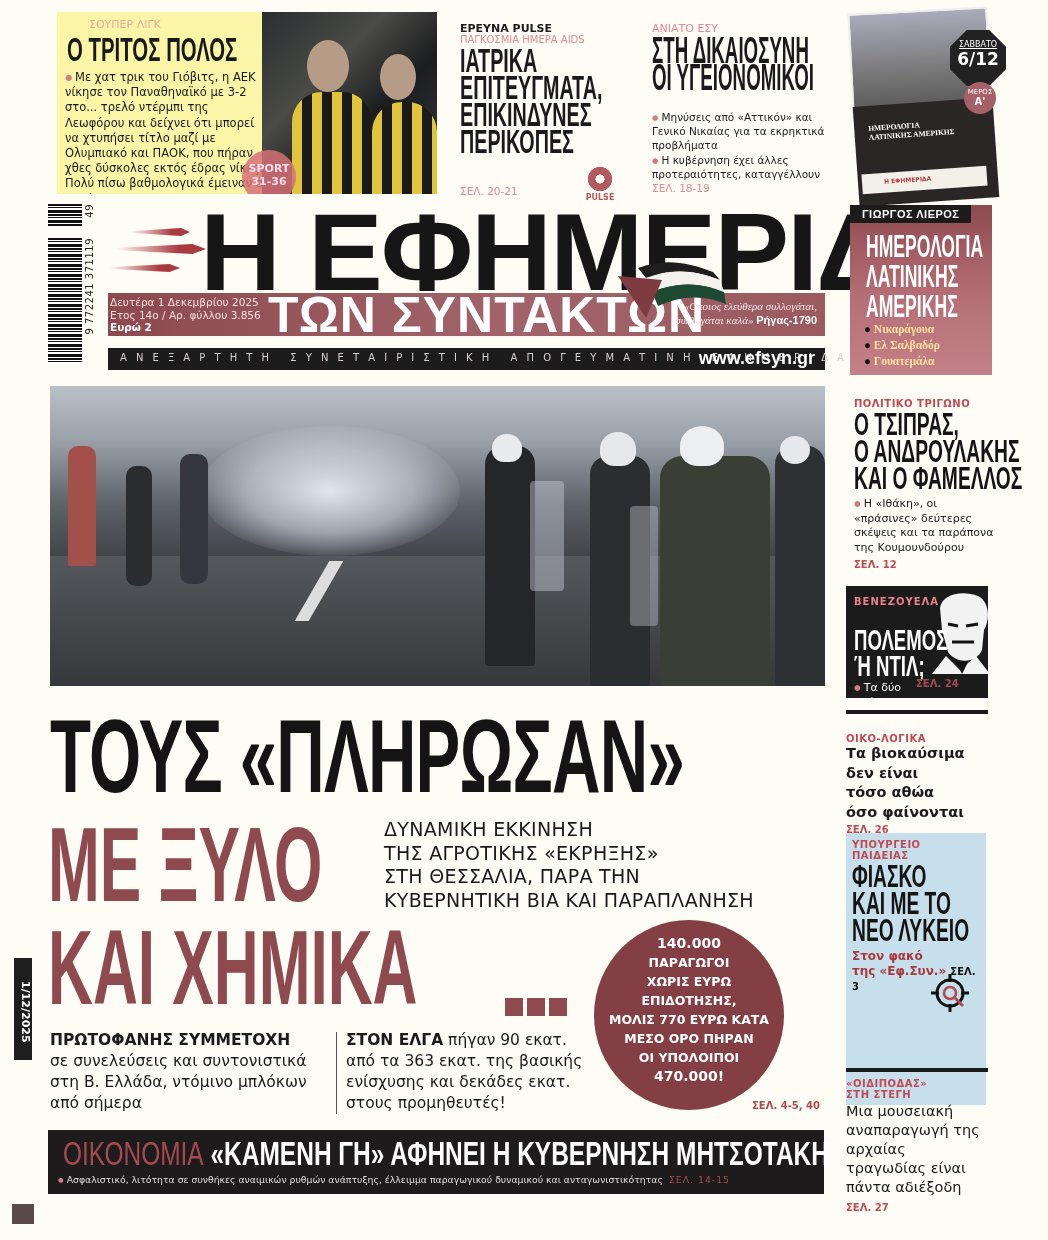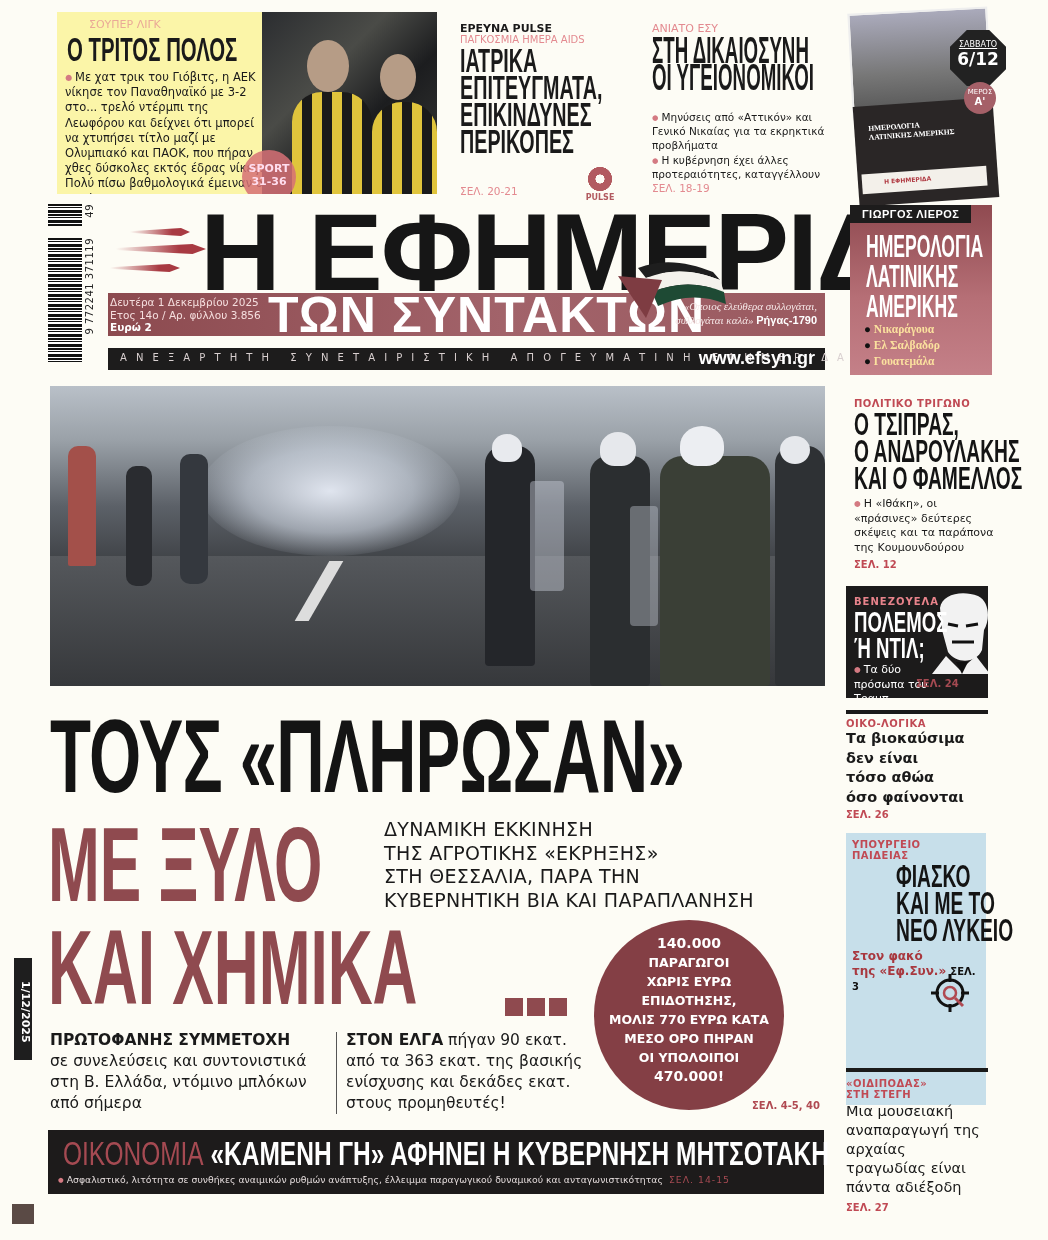"ΠΟΛΕΜΟΣ" div { margin-top: none -> 18px }
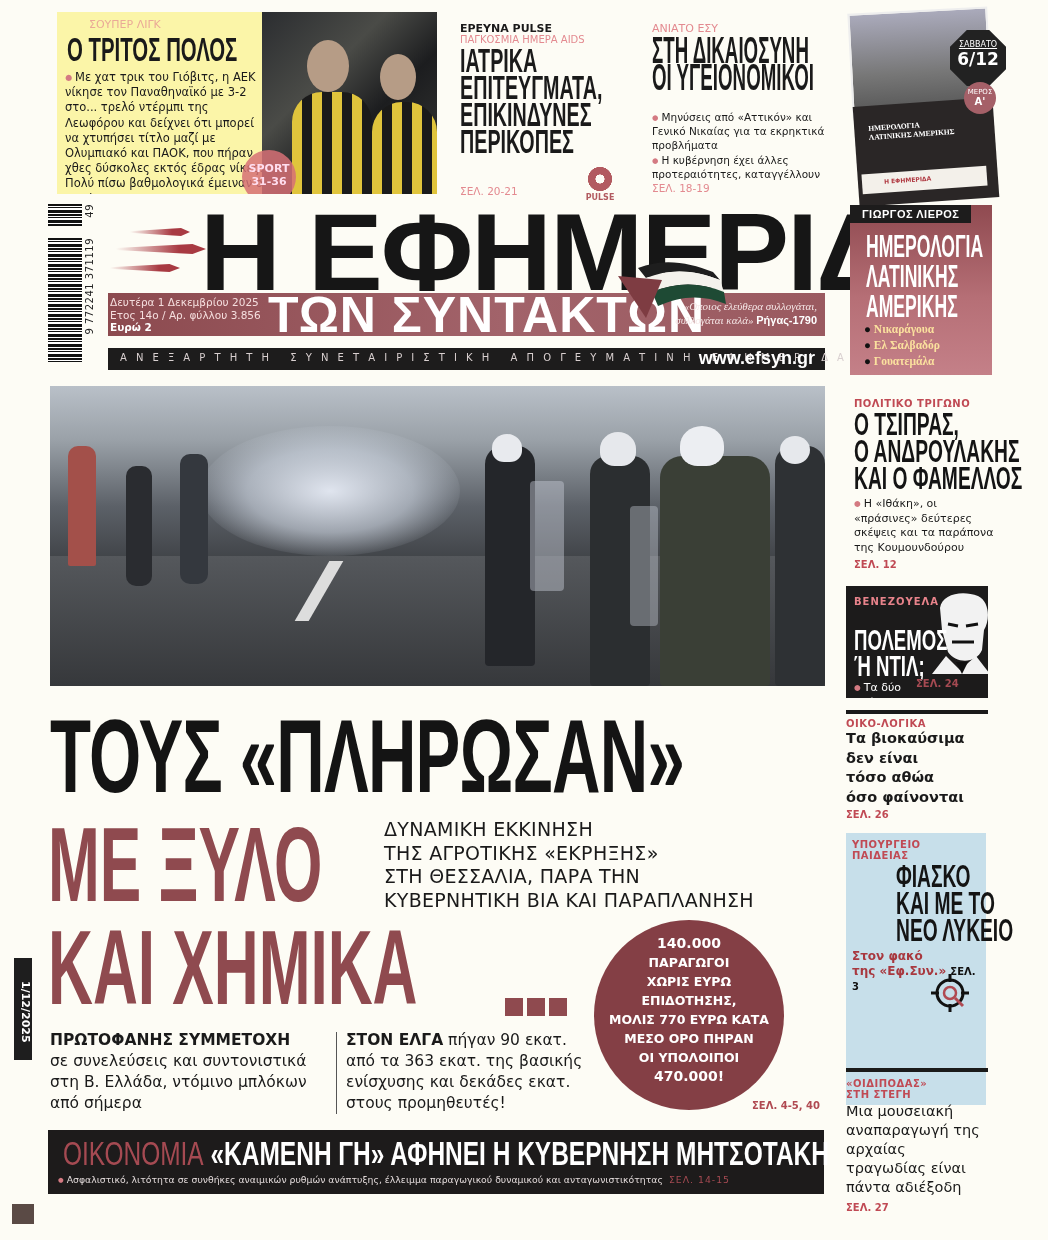"ΟΙΚΟ-ΛΟΓΙΚΑ" #oiko { padding-top: 4px -> 19px }
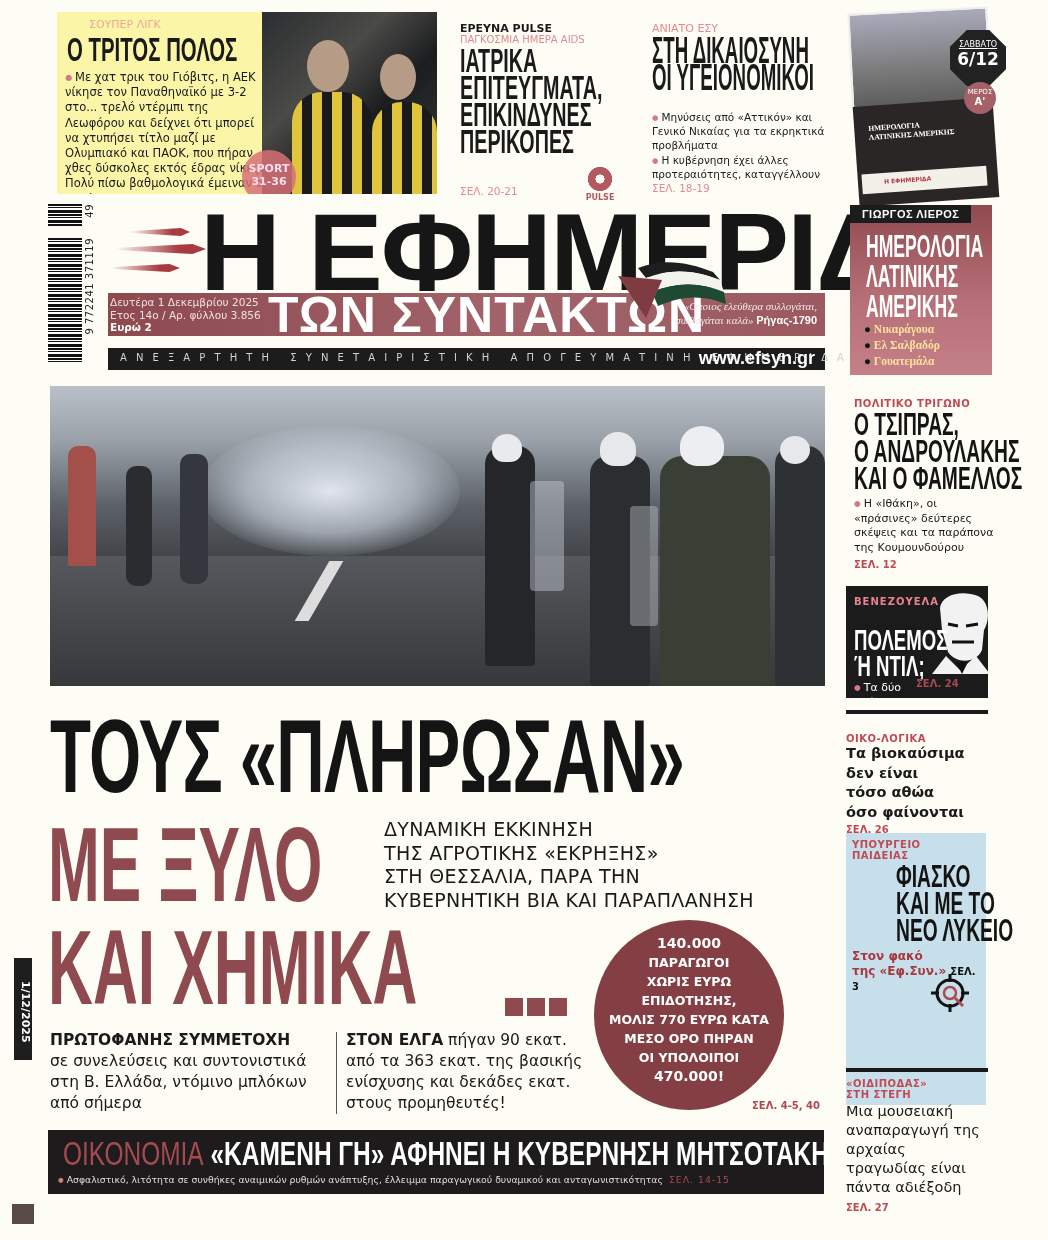"ΦΙΑΣΚΟ" div { margin-left: 44px -> none }
